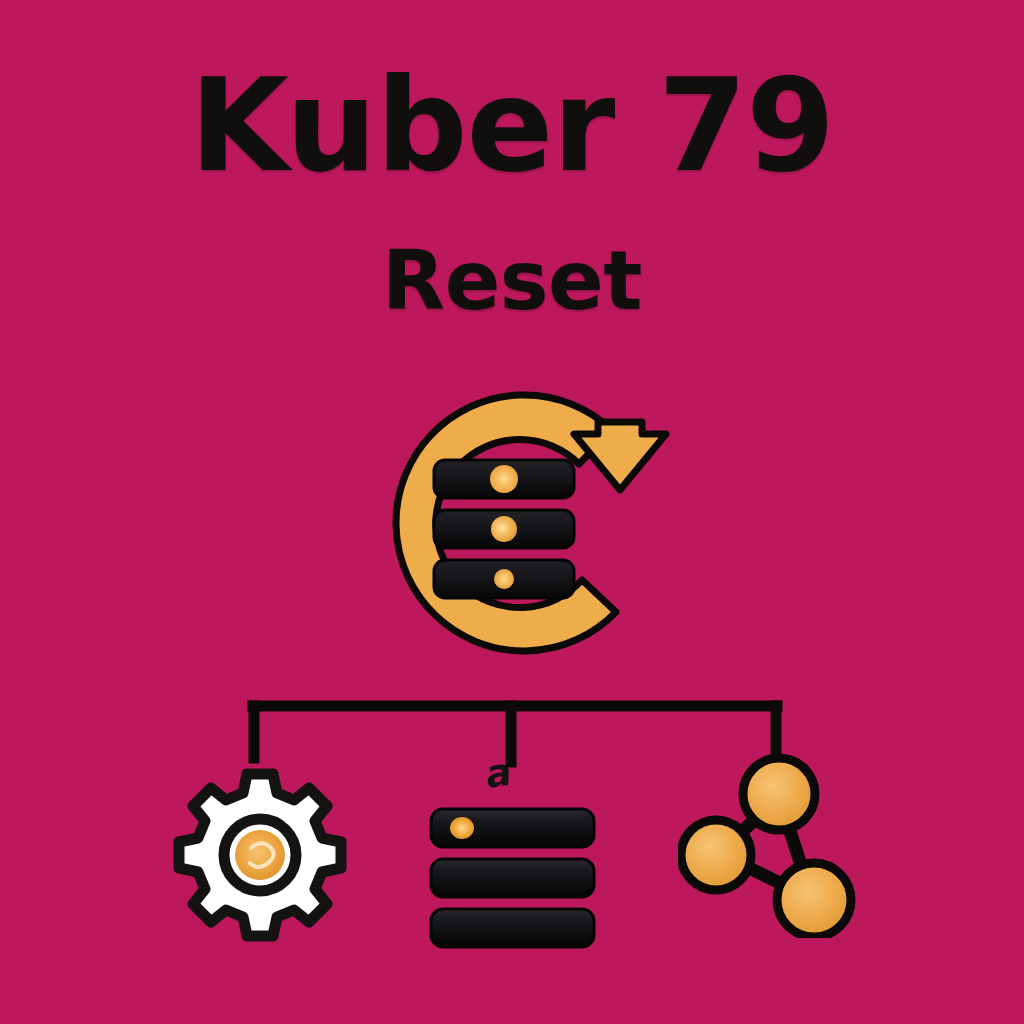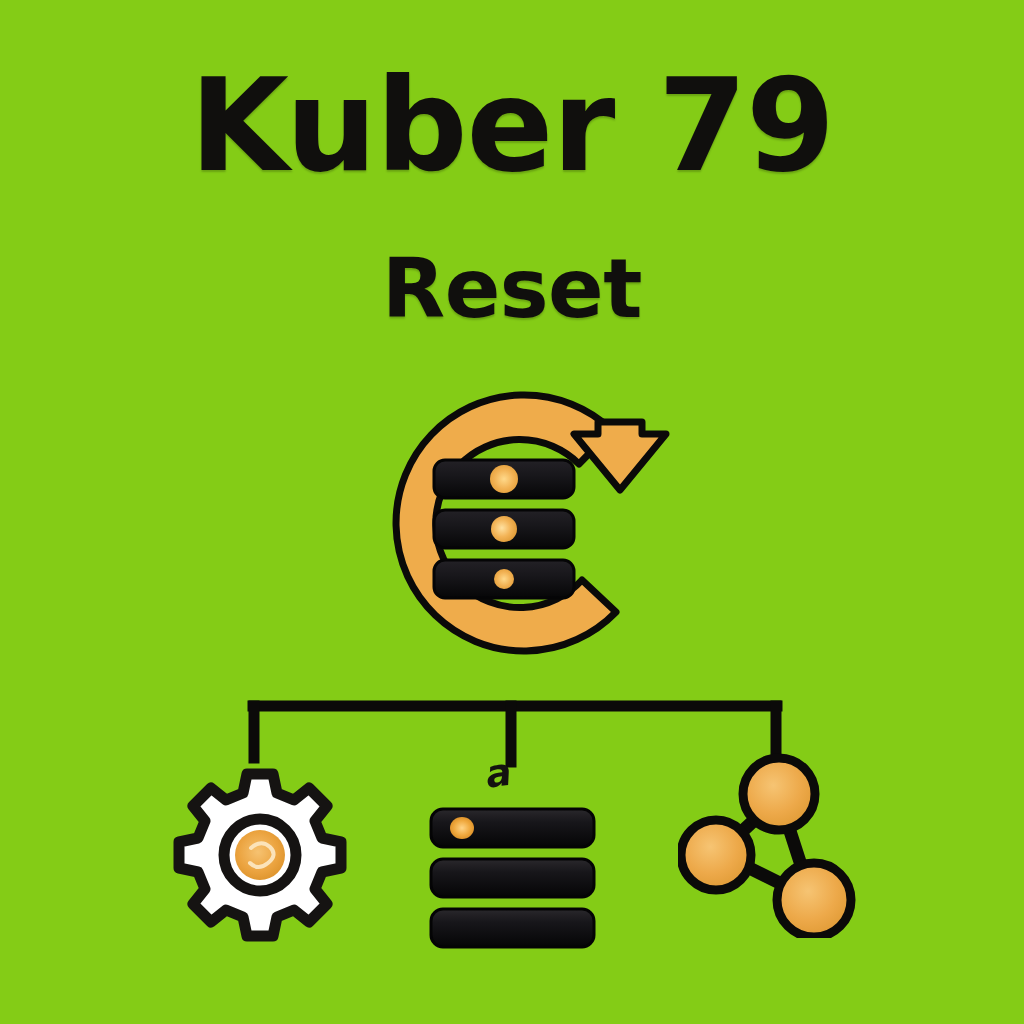"Kuber 79" #poster { background: #84cc16 -> #be185d }
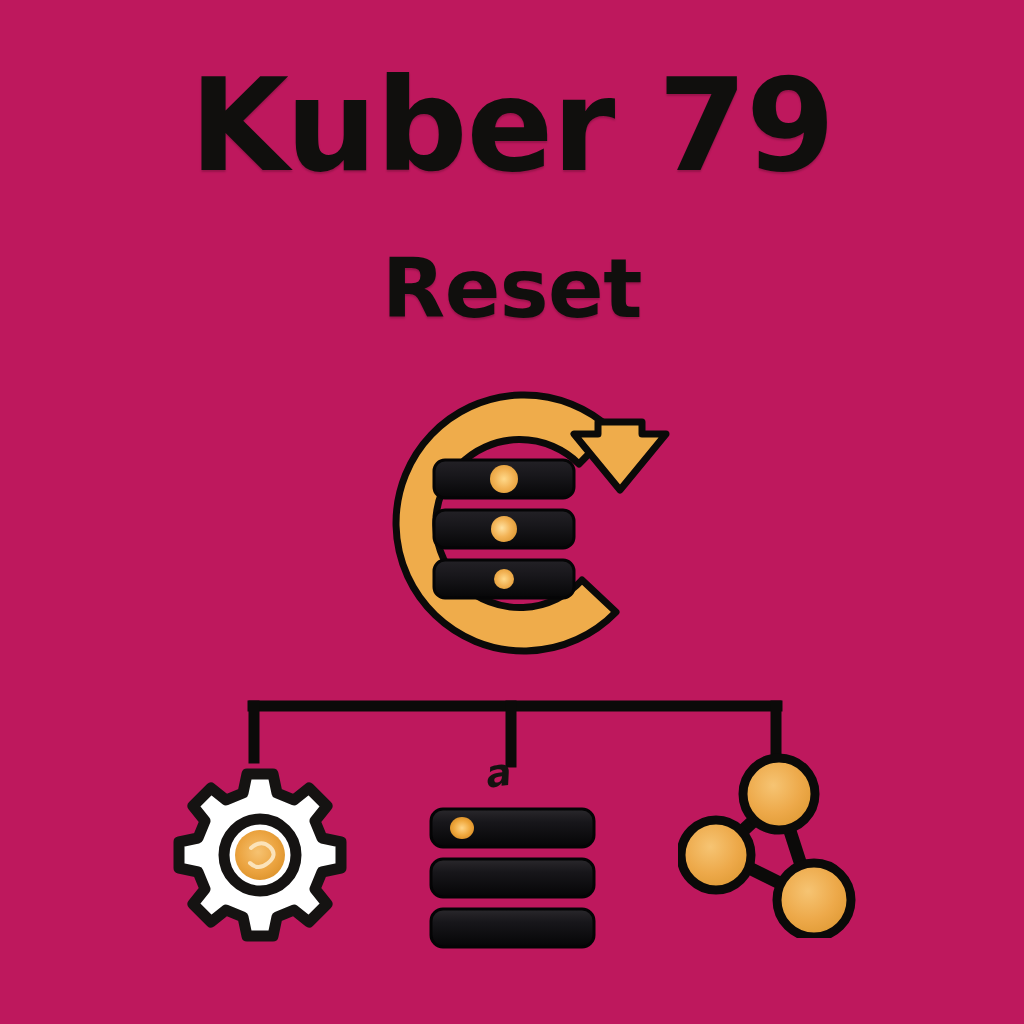"Reset" .subtitle { margin: 16px -> 8px }
